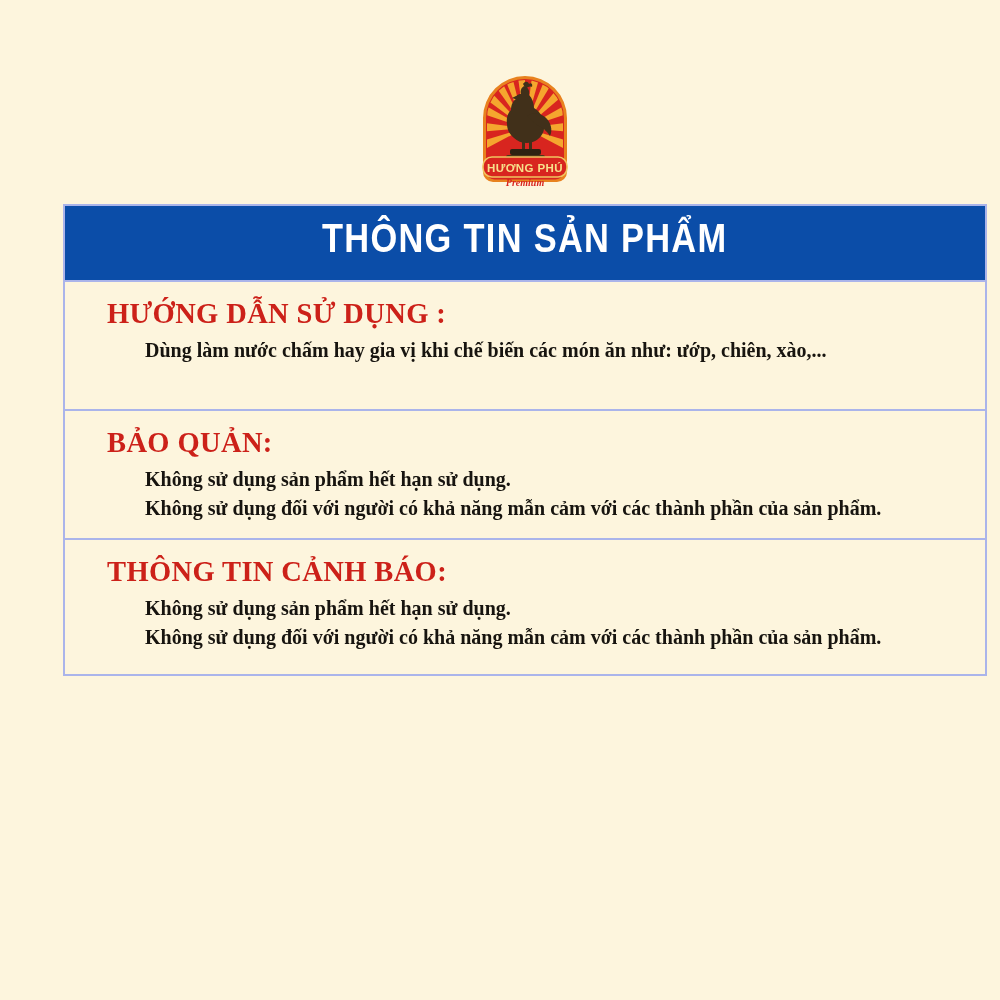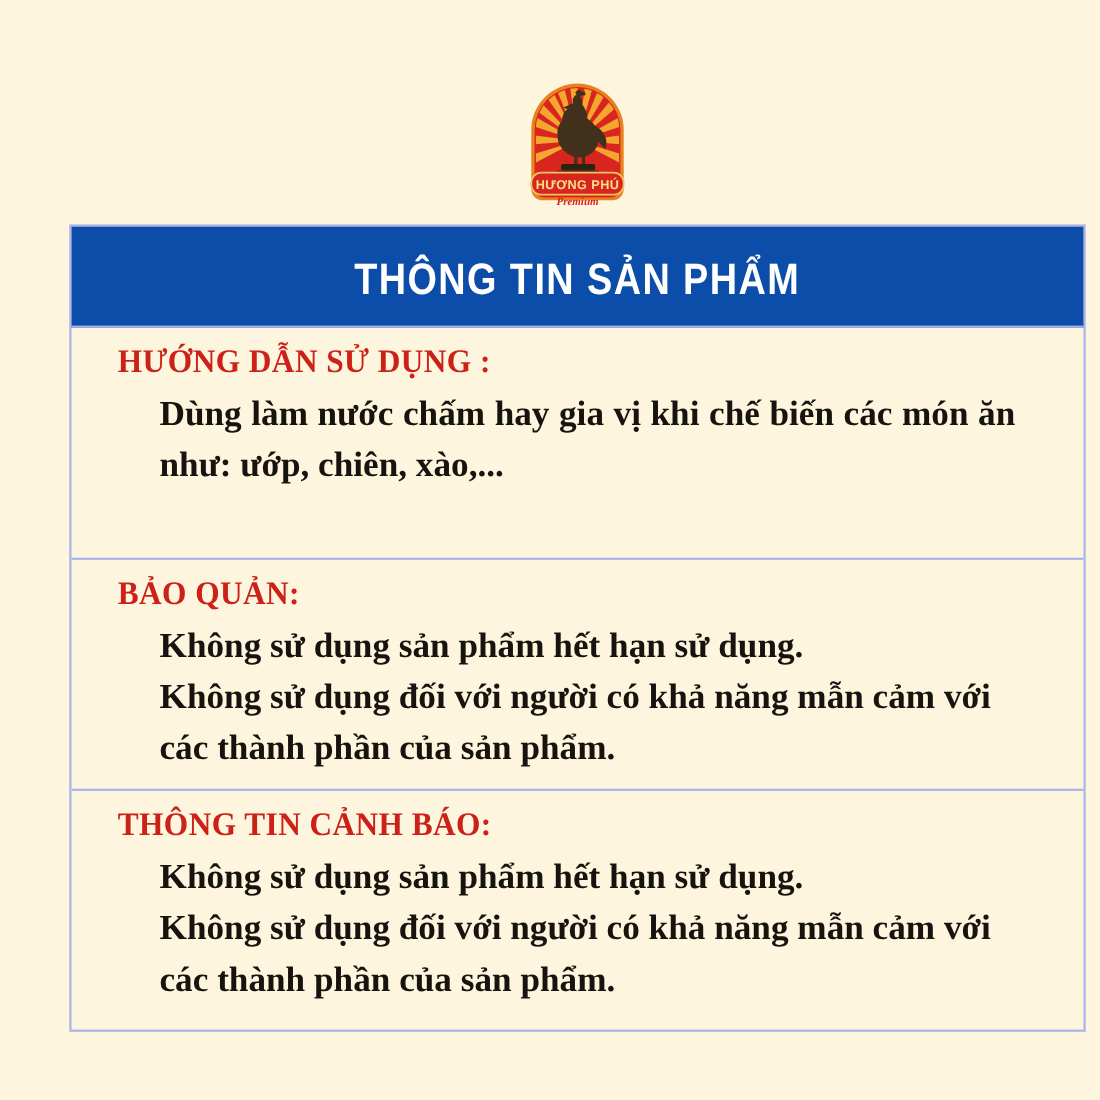"THÔNG TIN SẢN PHẨM" .banner { padding: 28px 0 22px 0 -> 12px 0 22px 0 }
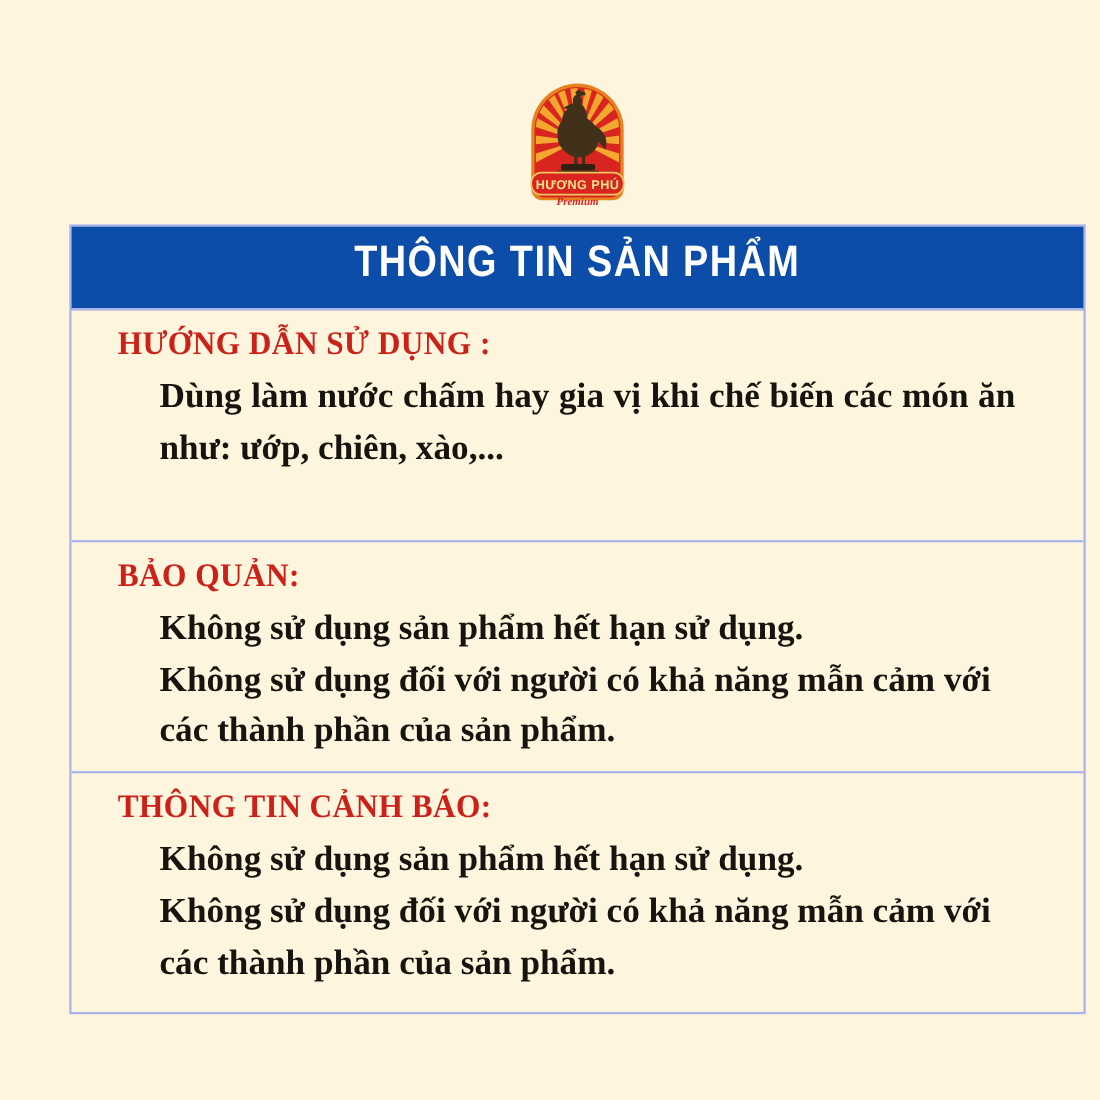"Dùng làm nước chấm hay" .sec-body { font-size: 32px -> 20px }
